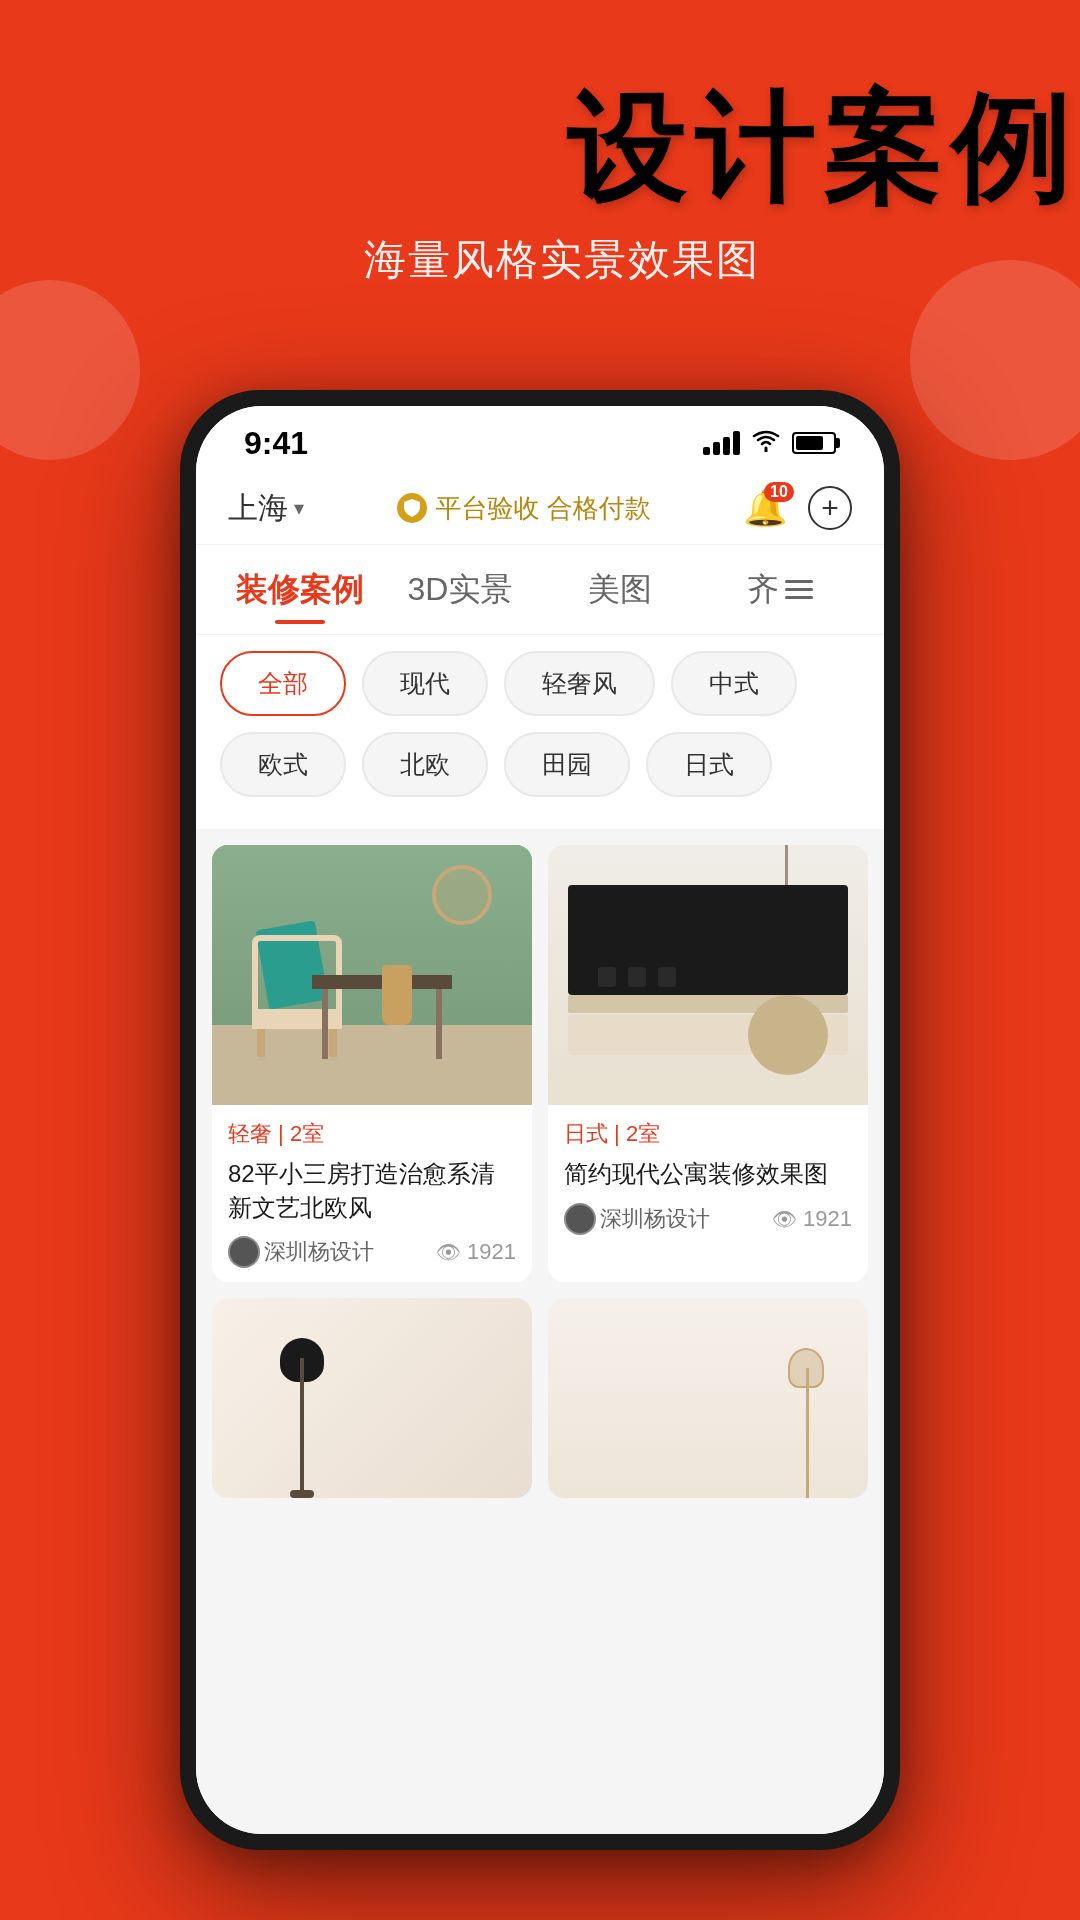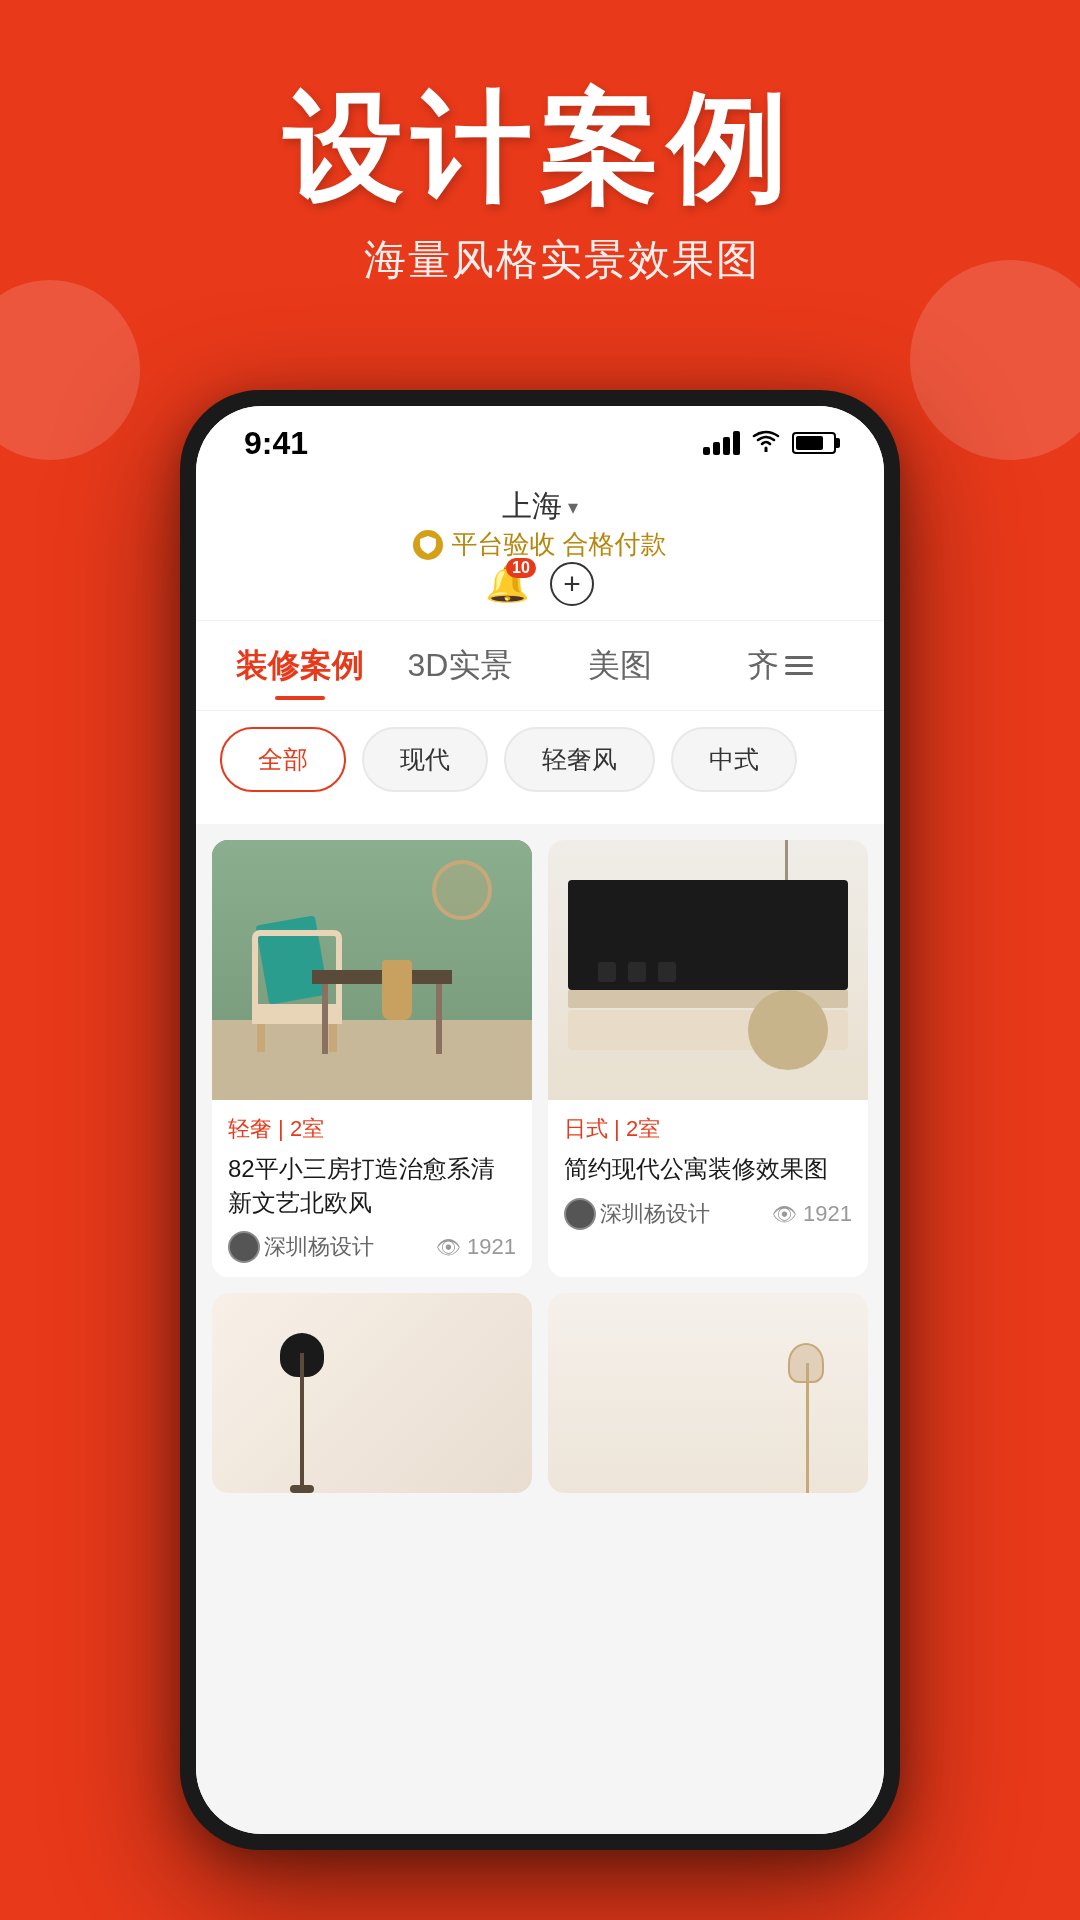"设计案例" .hero-title { color: #ffffff -> #000000; text-align: none -> right }
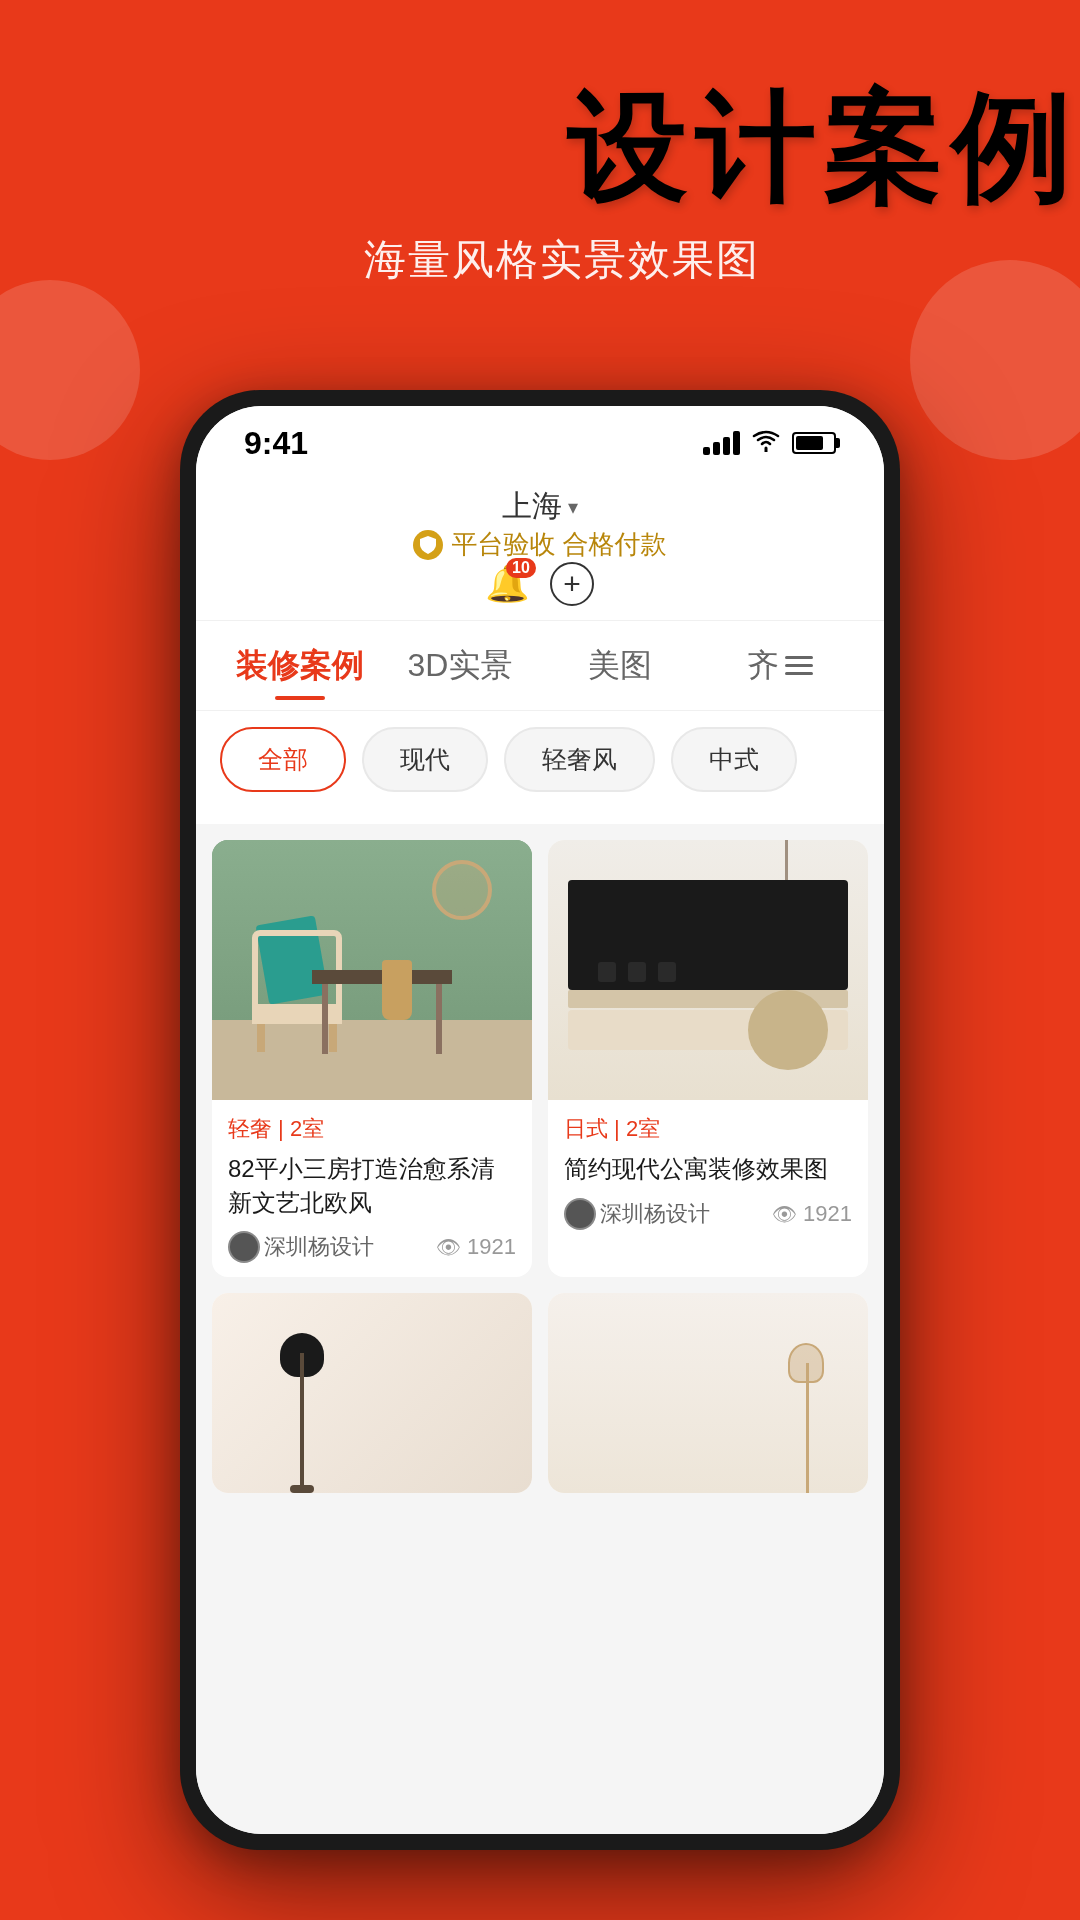"上海" .app-header { flex-direction: column -> none }
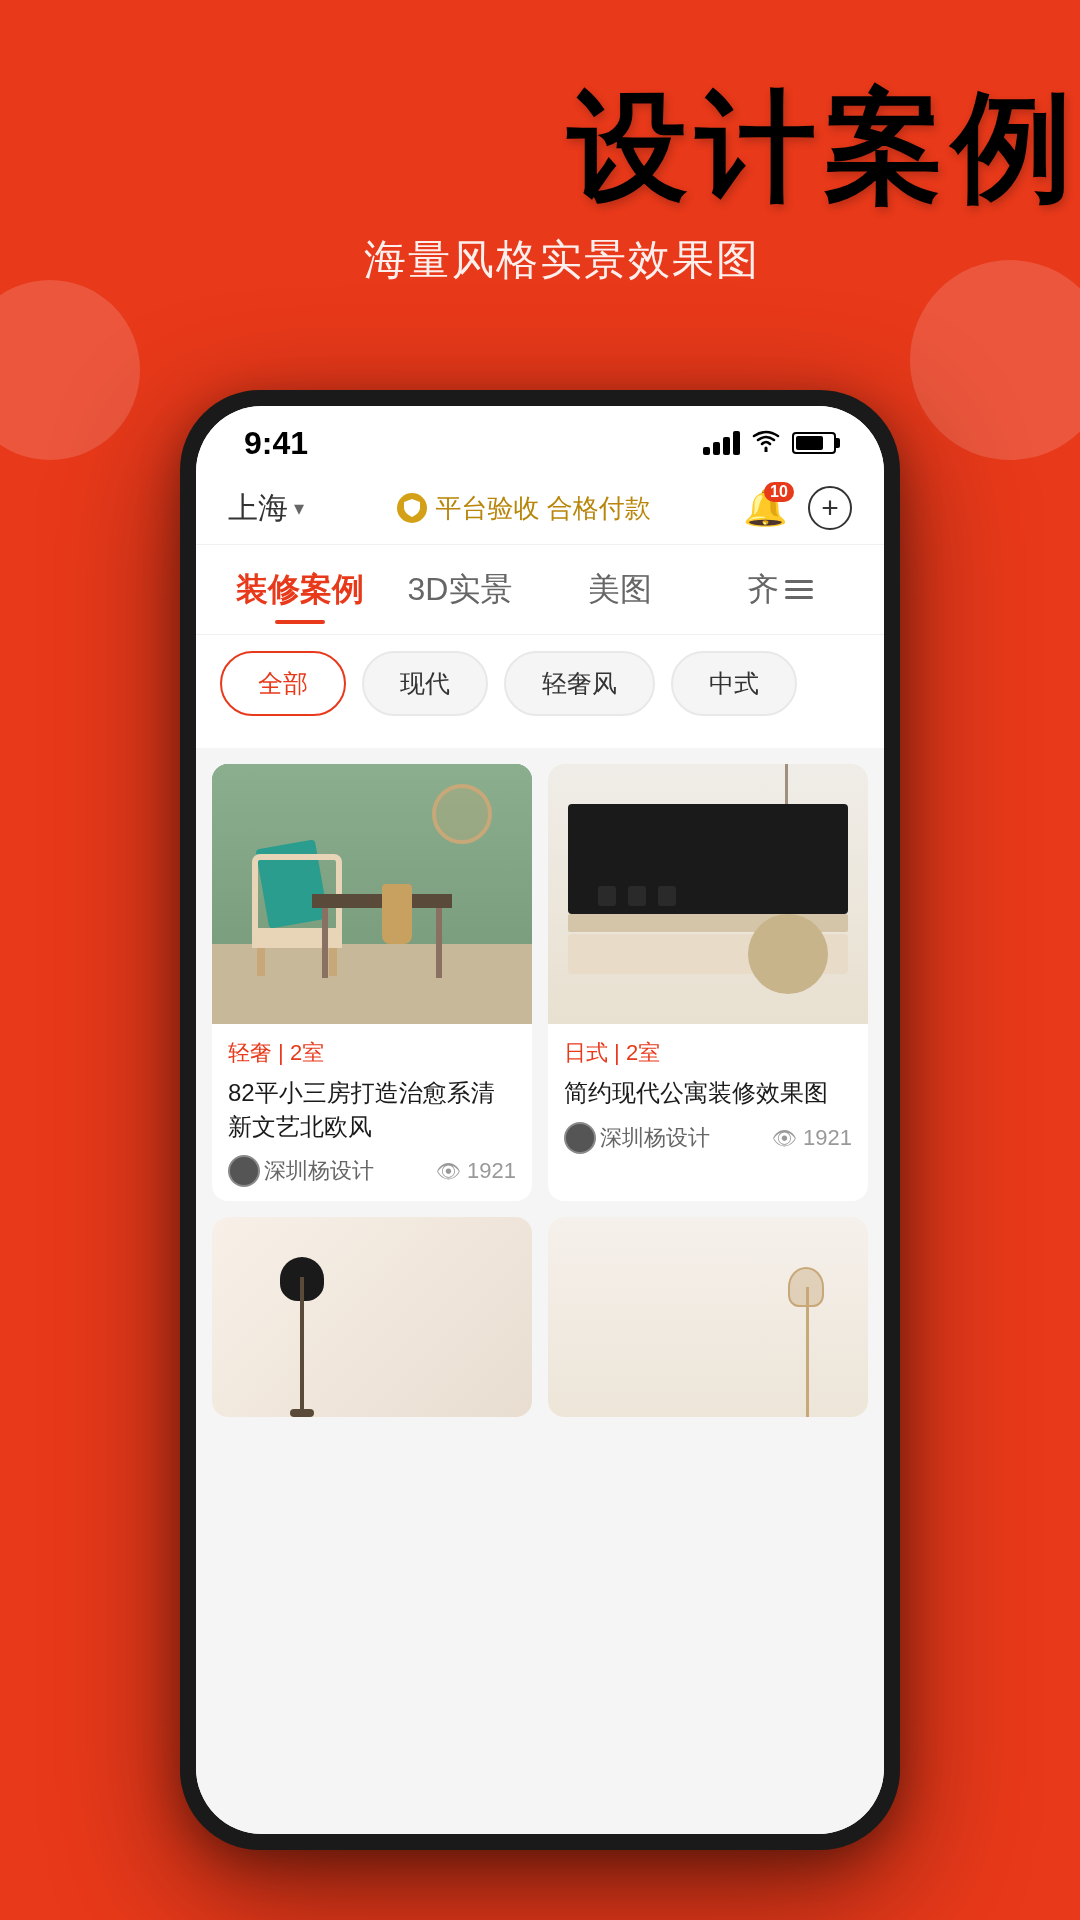"欧式" div.filter-row { html: none -> <div> <div> <span>欧式</span> </div> <div> <span>北欧</span> </div> <div> <span>田园</span> </div> <div> <span>日式</span> </div> </div> }
